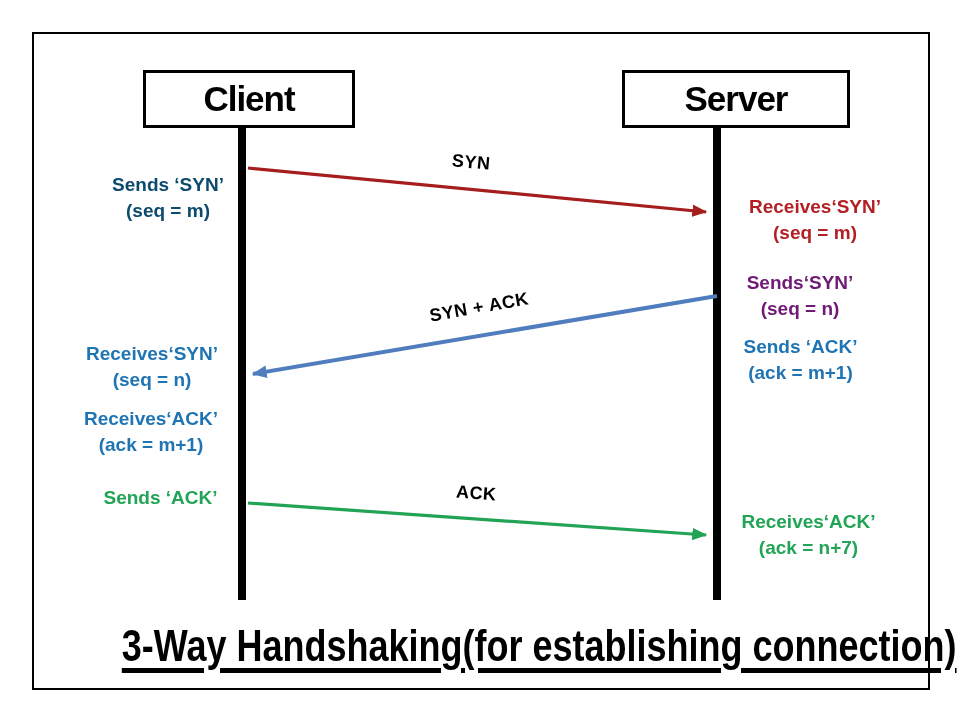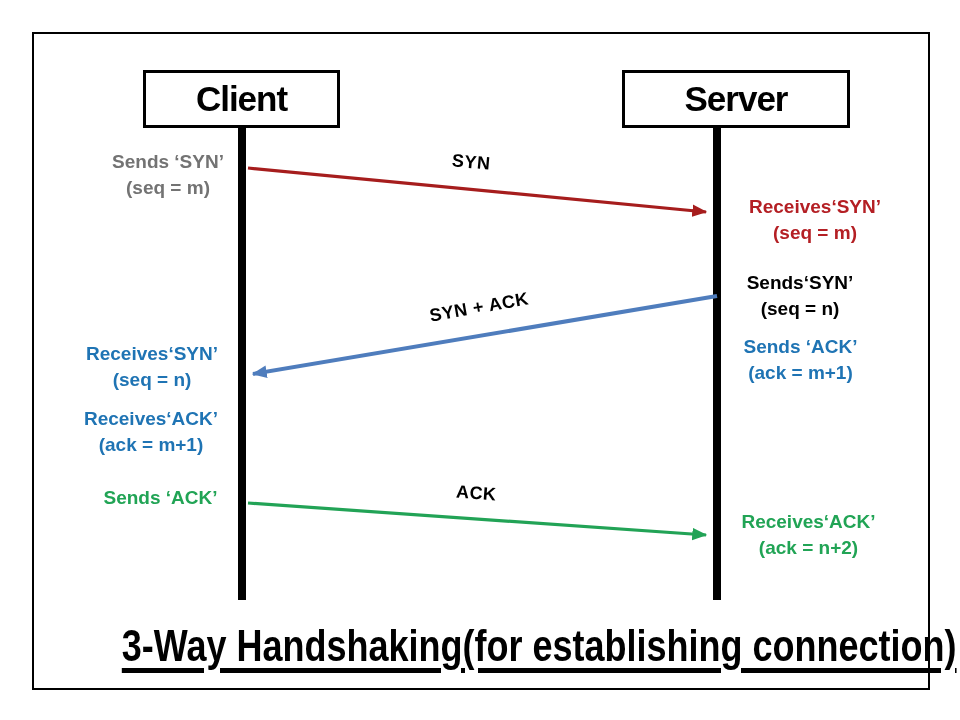"Client" #client-box { width: 197px -> 212px }
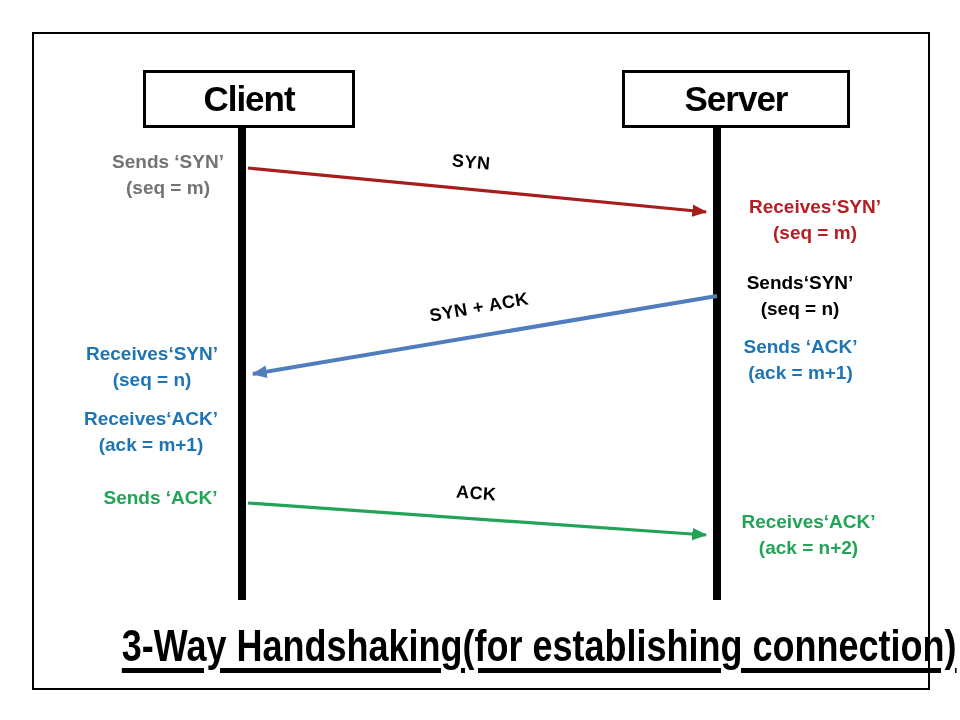"Sends ‘SYN’" div.note { color: #737373 -> #0c4a6e; margin-top: none -> 23px }
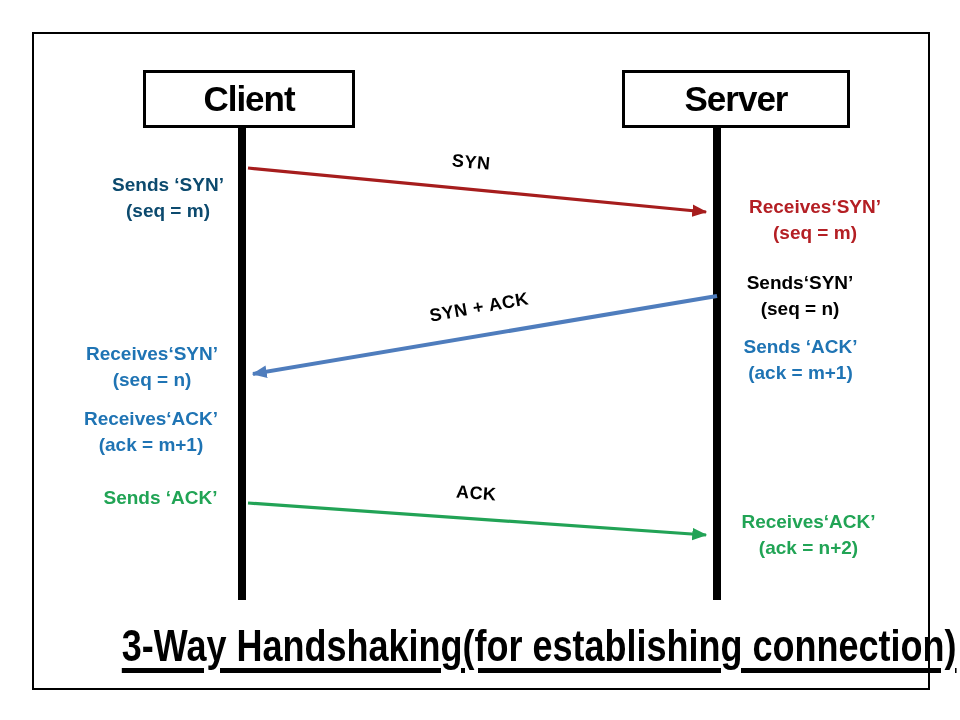"Sends‘SYN’" div.note { color: #000000 -> #701a75 }
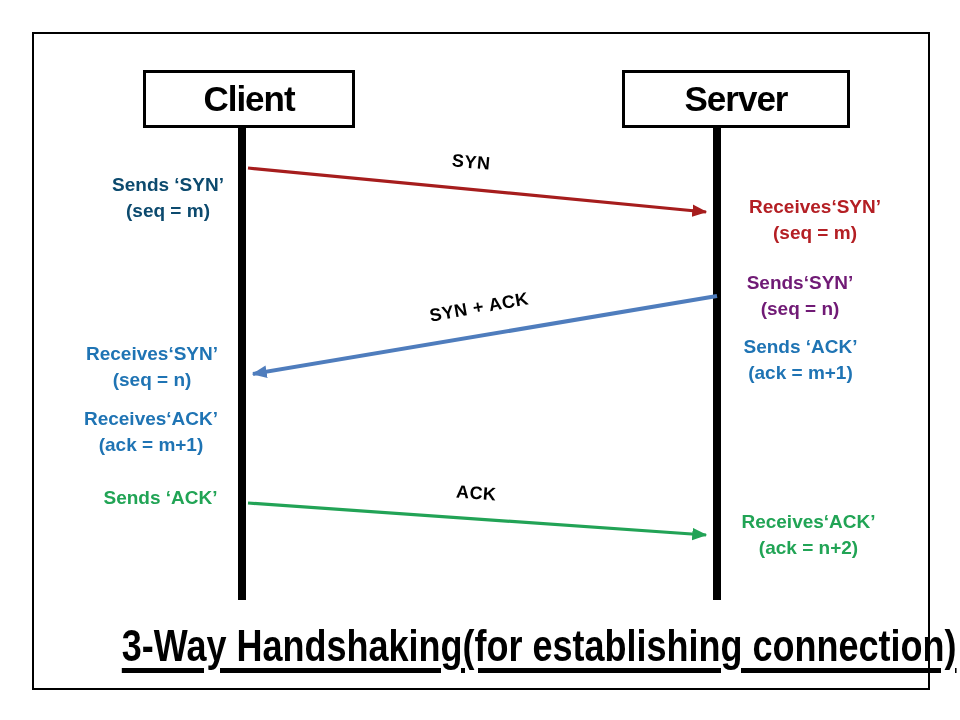"(ack = n+2)" div { text: n+2 -> n+7 }
